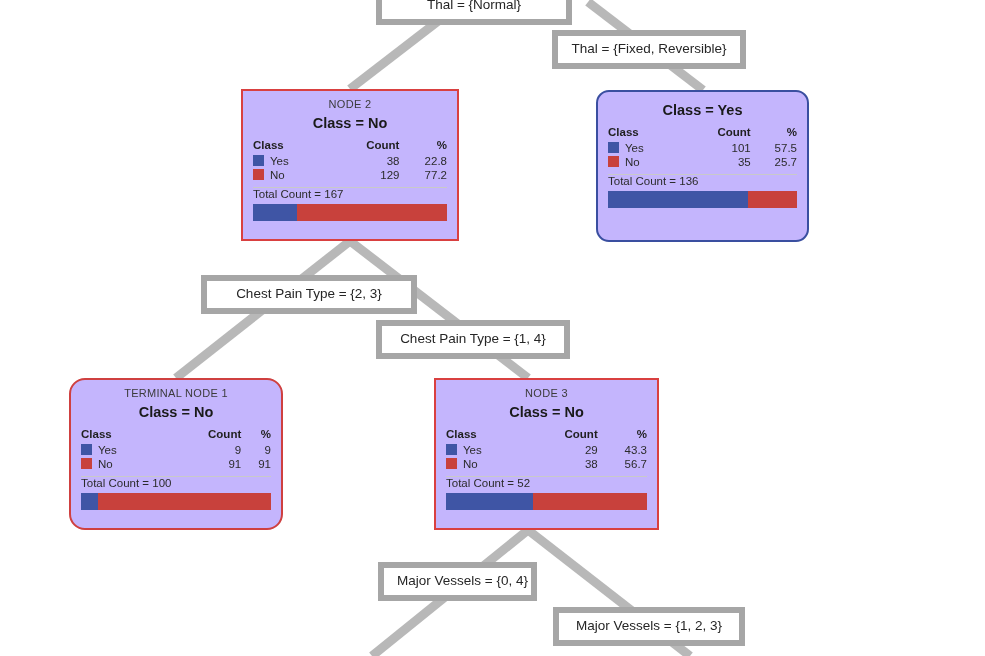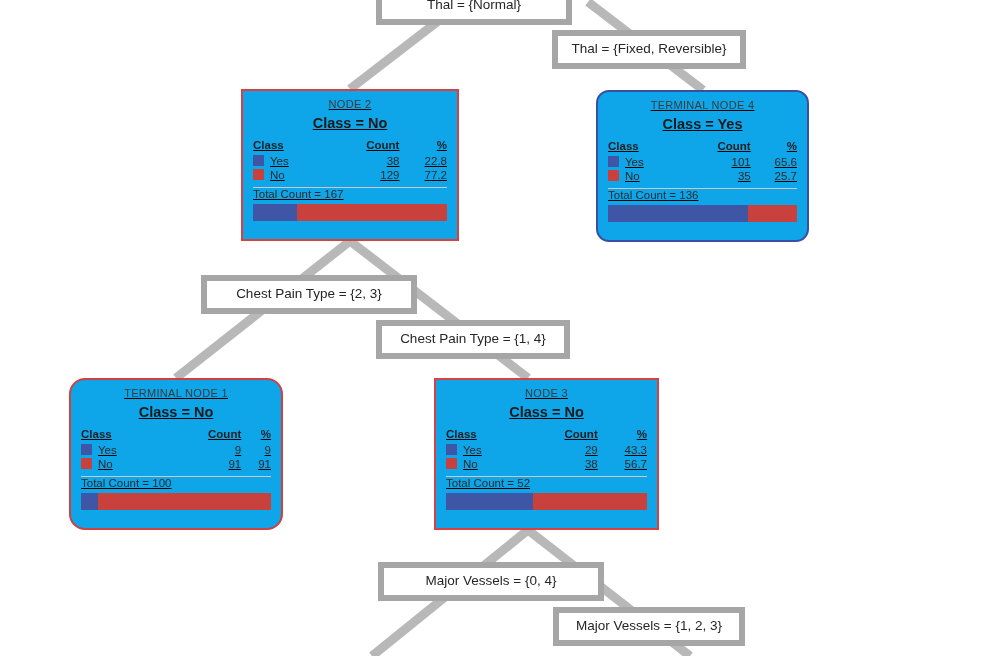"NODE 2" .node { background: #0ea5e9 -> #c4b5fd; text-decoration: underline -> none }
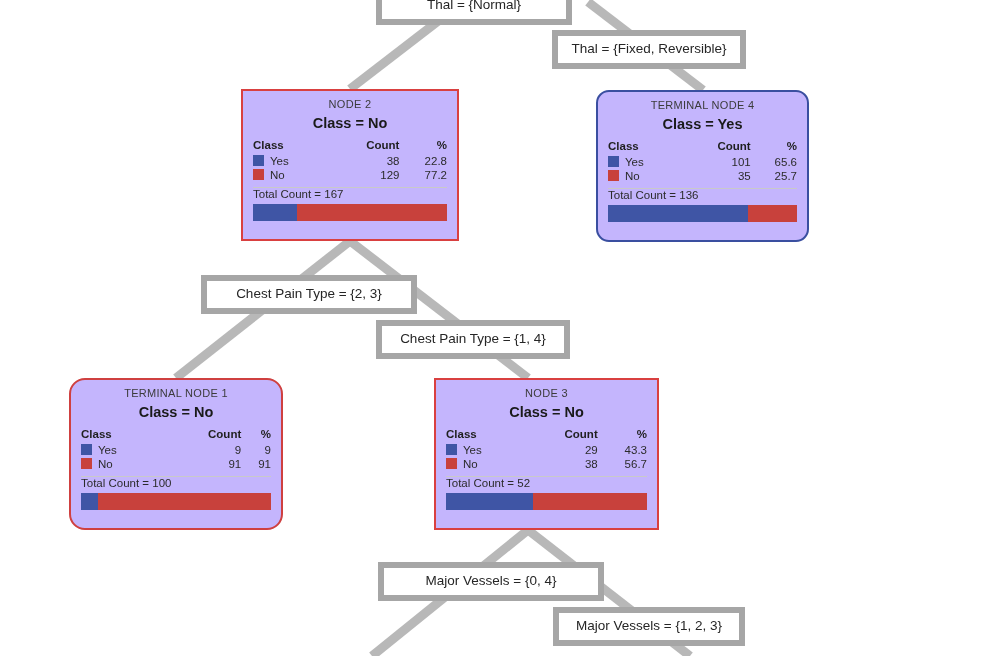"TERMINAL NODE 4" div.node-title { html: <div>TERMINAL NODE 4</div> -> none }
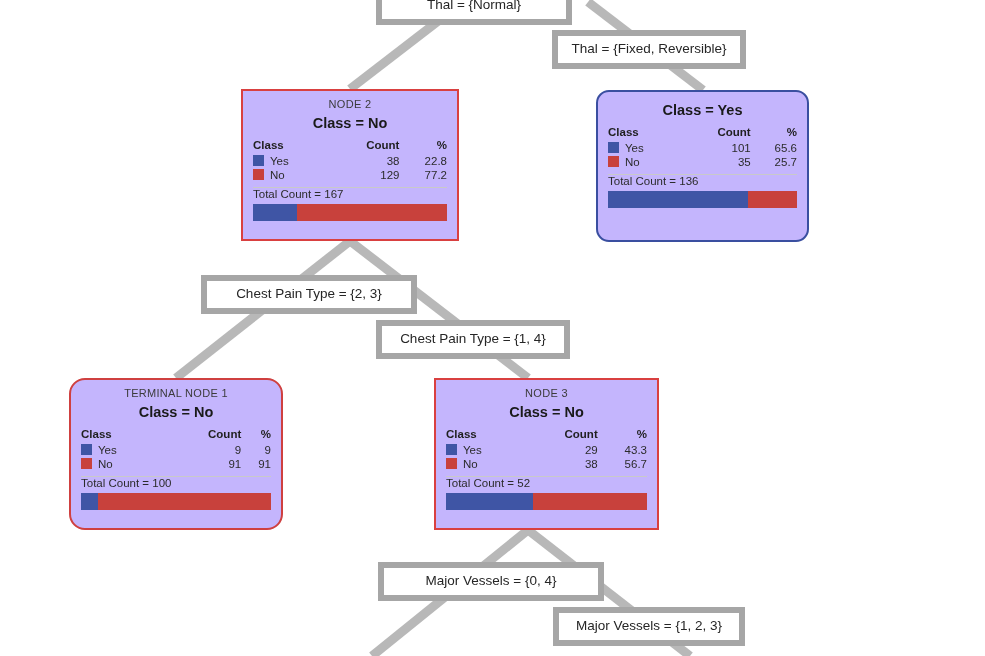"65.6" td { text: 65.6 -> 57.5 }
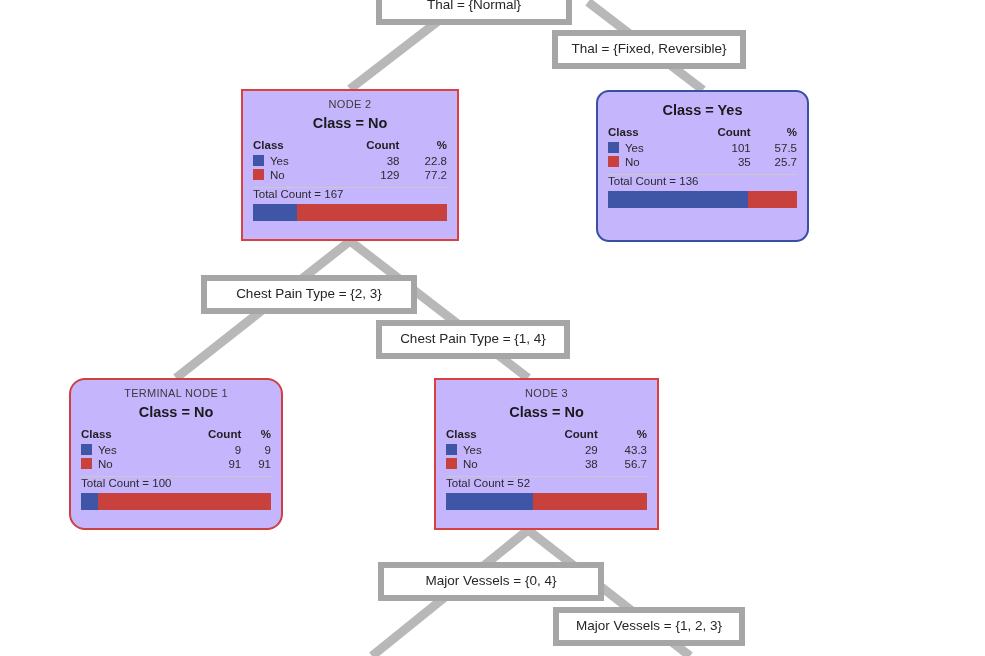"Major Vessels = {0, 4}" div.split-label { width: 226px -> 159px }
